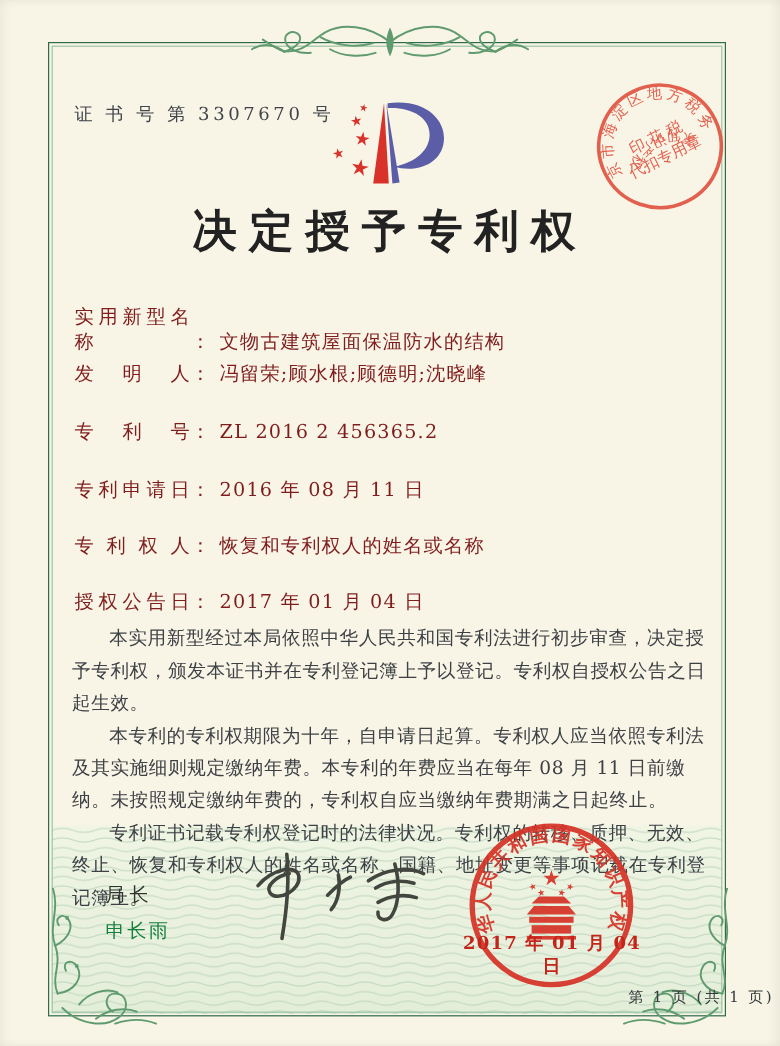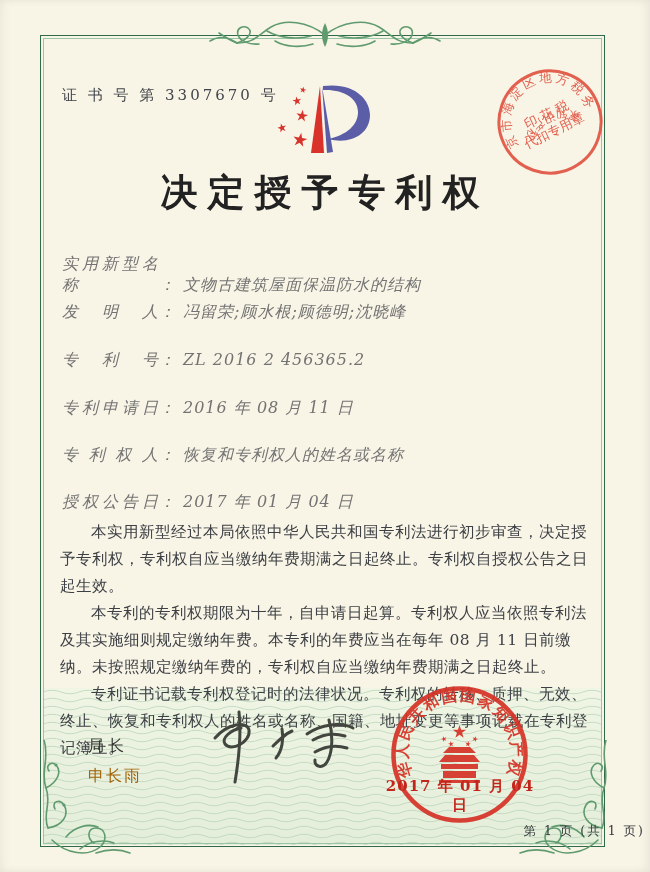"实用新型名称 ： 文物古建筑屋面保温防水的结构" .field-row { color: #737373 -> #7f1d1d; font-style: italic -> none }
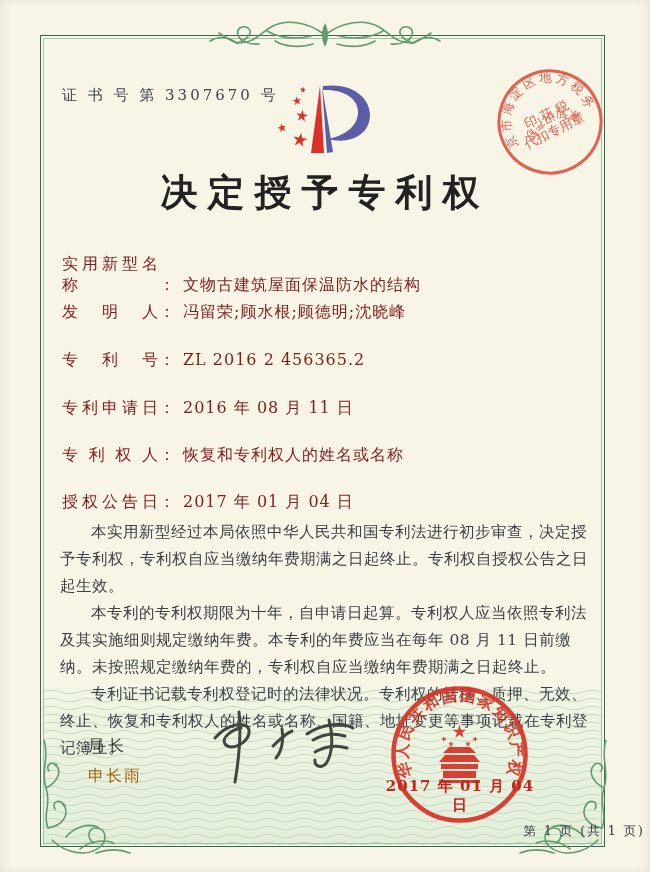"本实用新型经过本局依照中华人民共和国专利法进行初步审查，决定授予专利权，专利权自" p { text: 专利权自应当缴纳年费期满之日起终止 -> 颁发本证书并在专利登记簿上予以登记 }
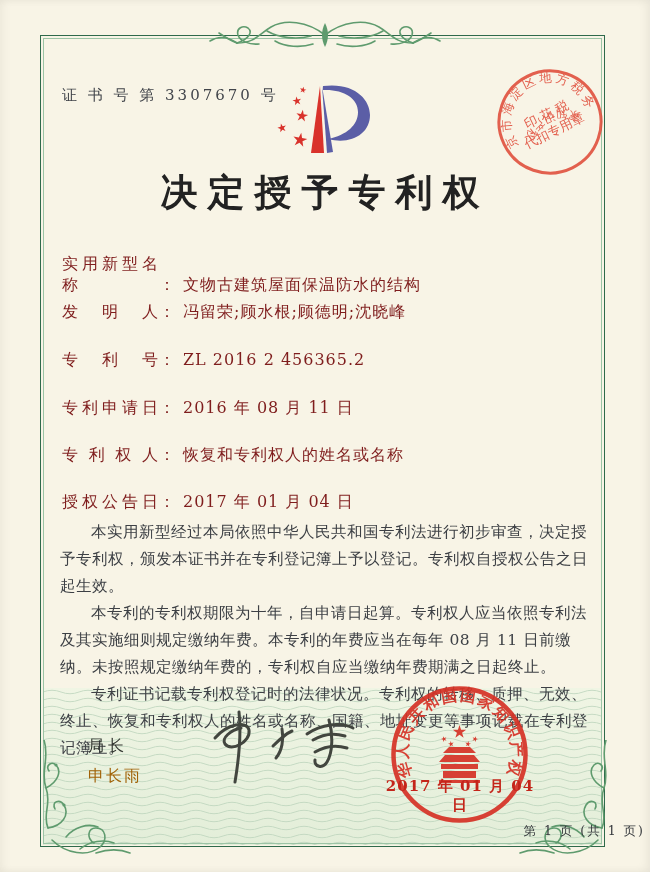"申长雨" .signer-name { color: #a16207 -> #15803d }
